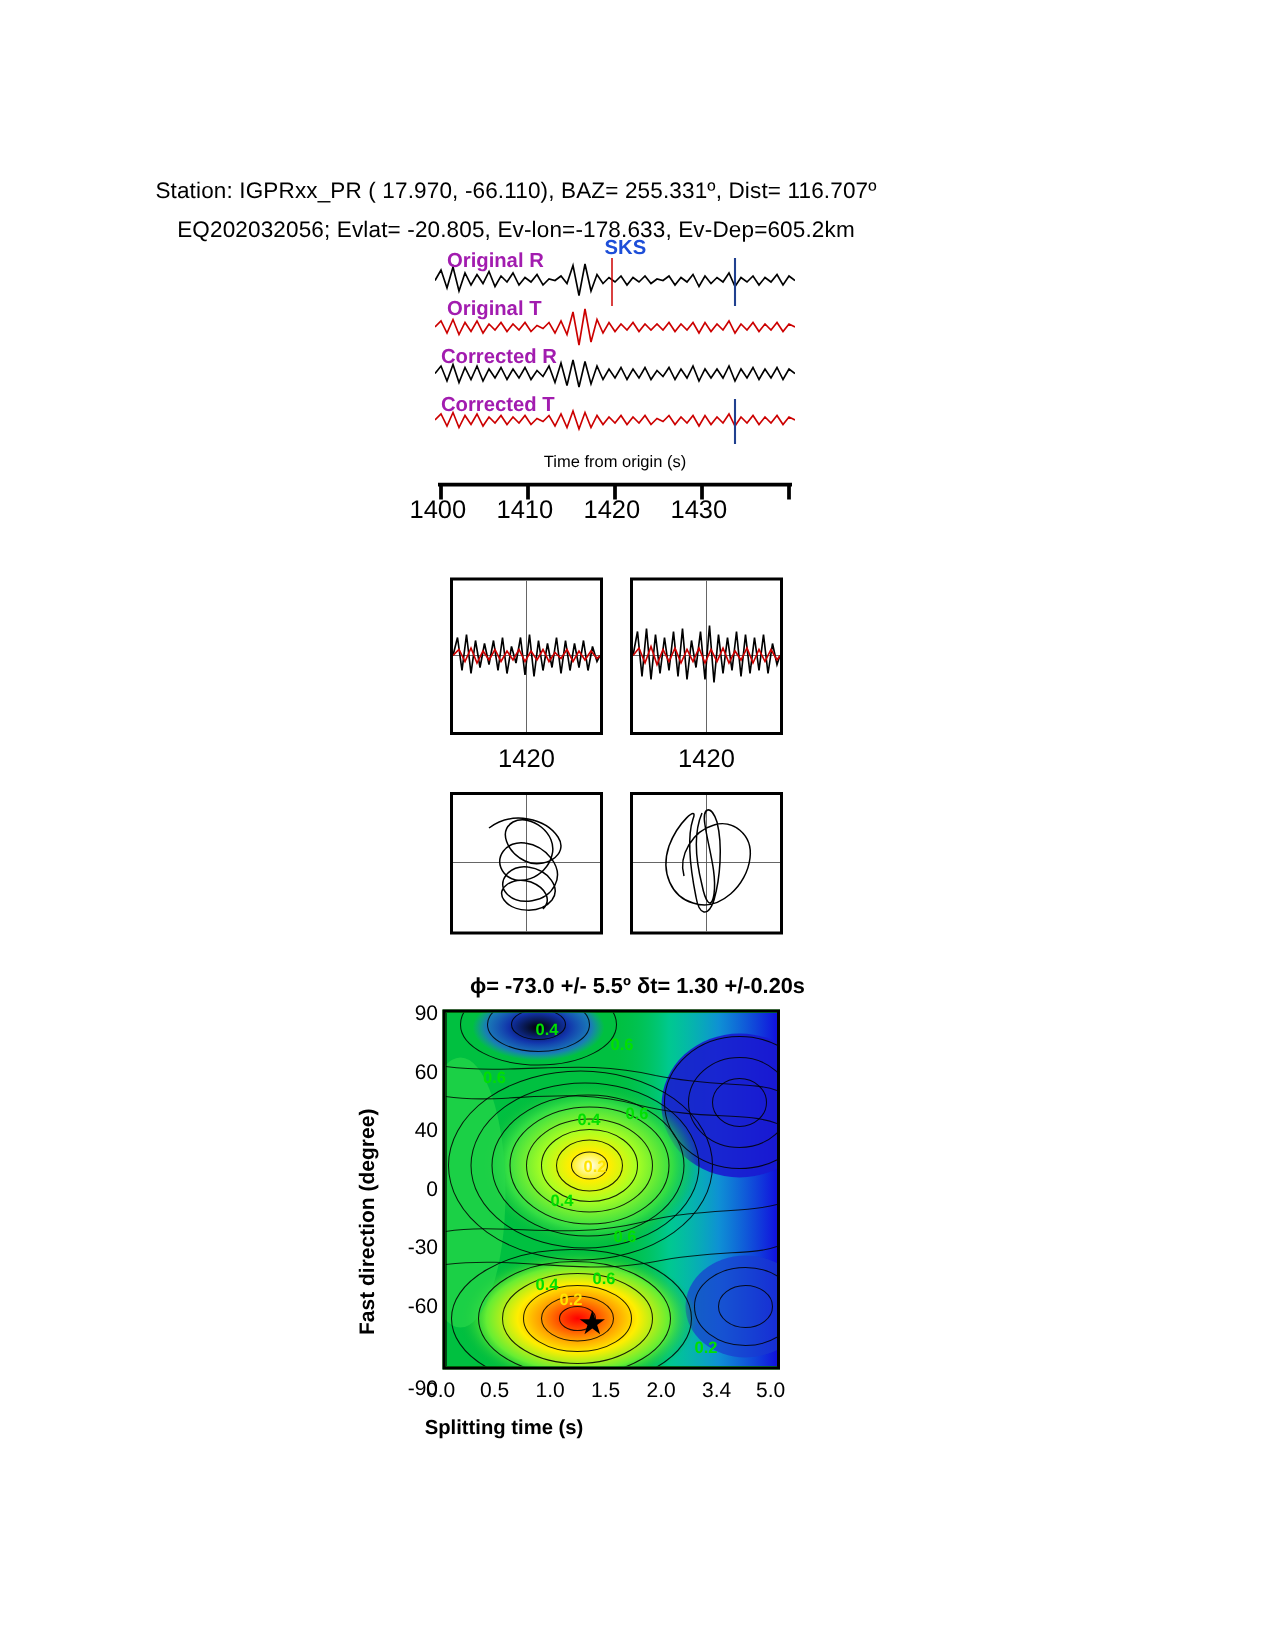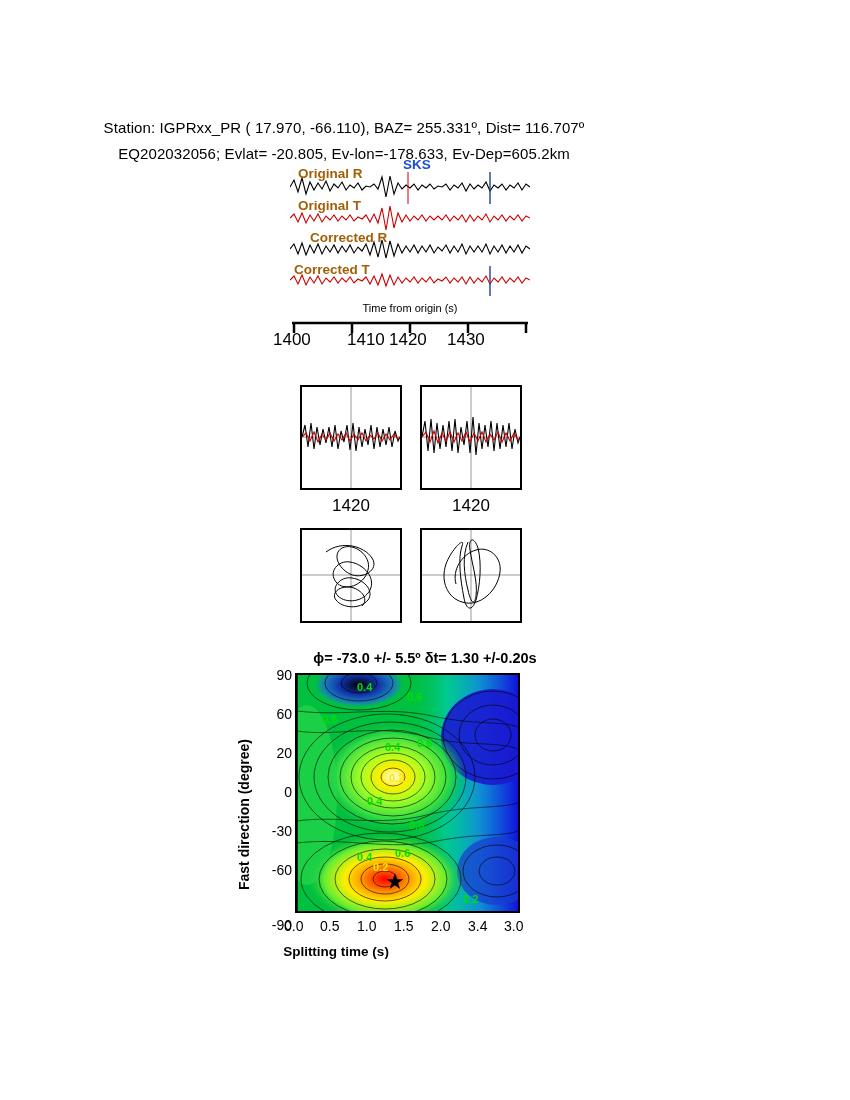"Original R" .wflabel { color: #a16207 -> #a21caf }
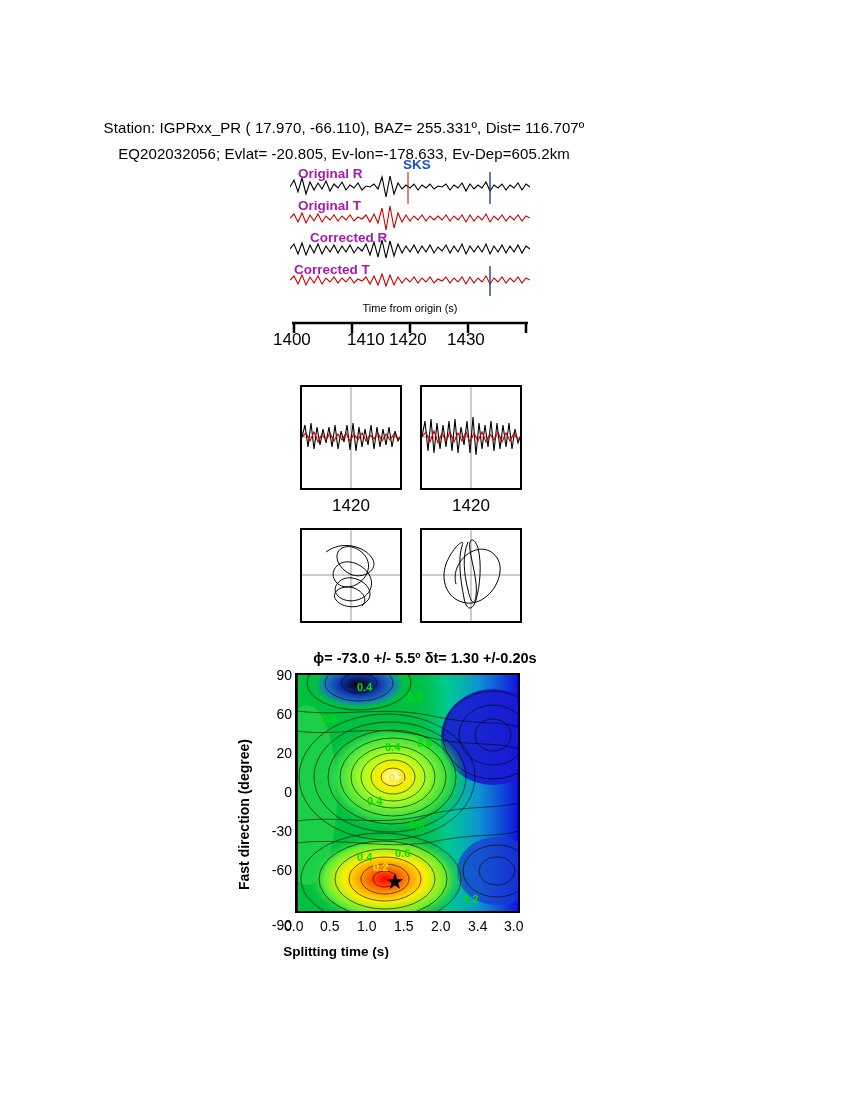"Corrected R" span.wflabel { left: 20px -> 4px }
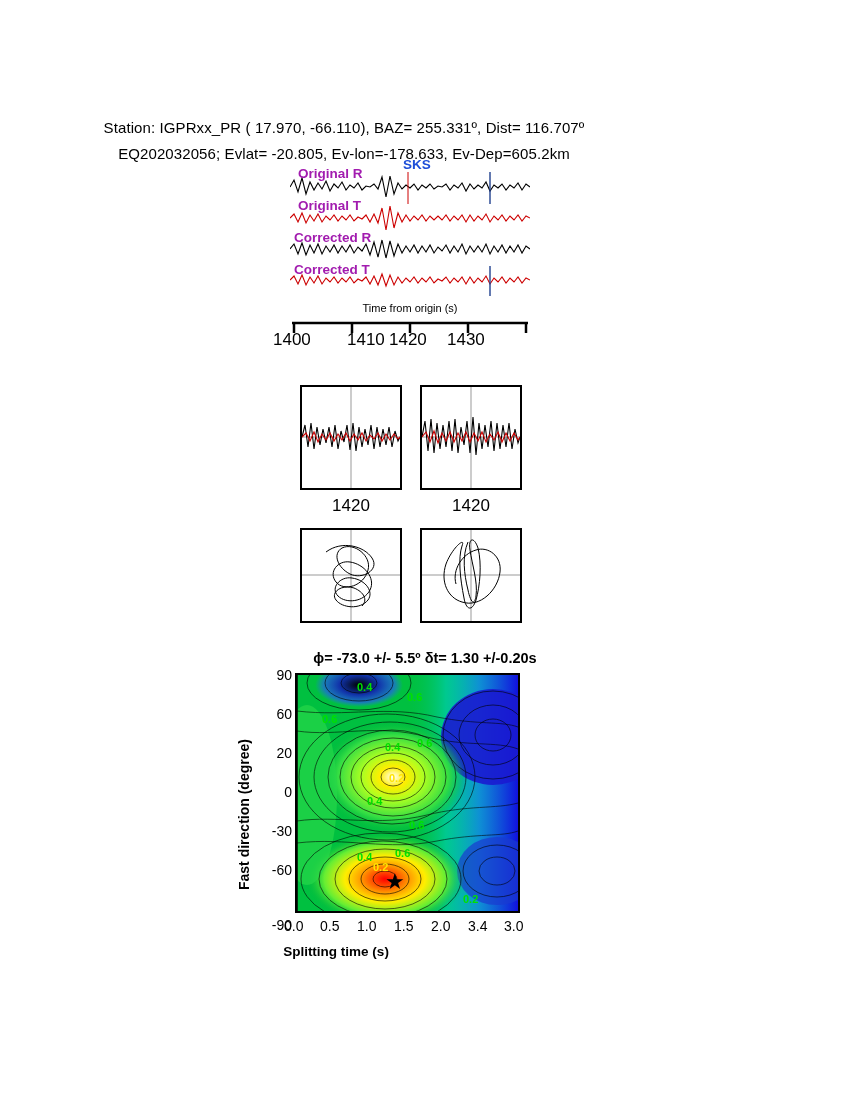"1410" span { margin-left: 16px -> none }
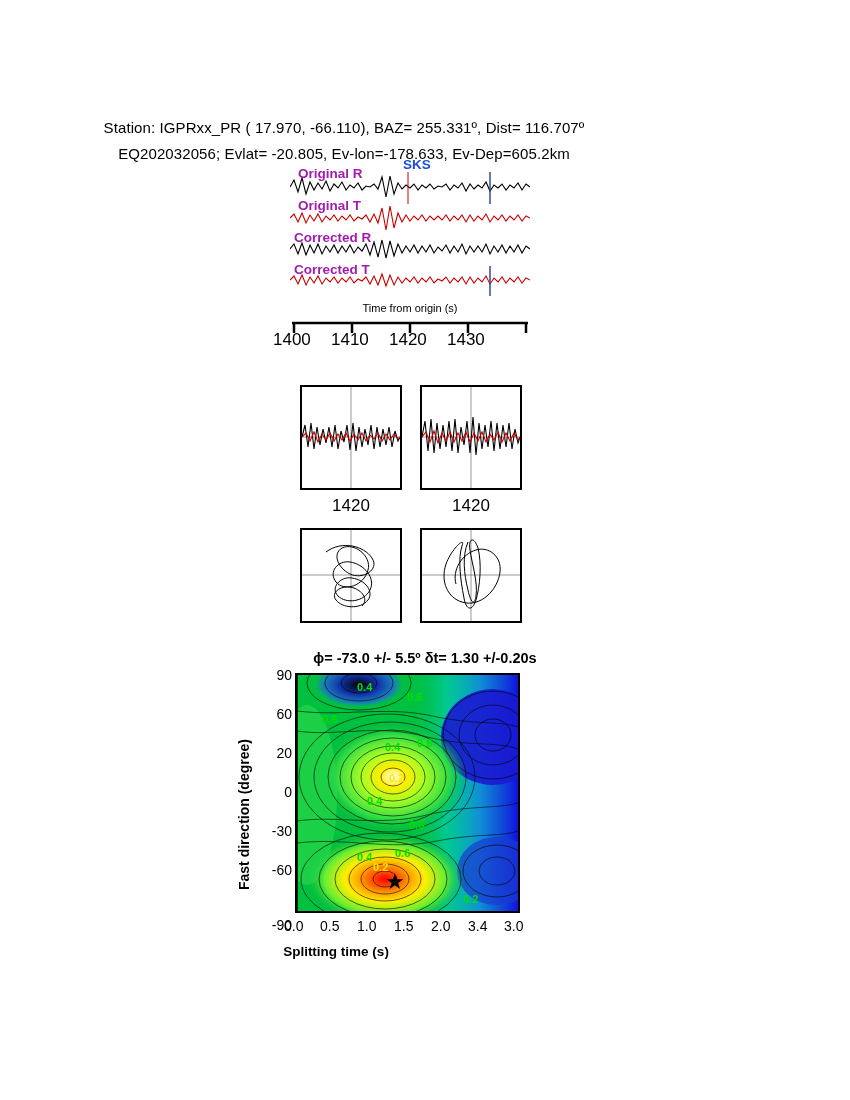"20" span { text: 20 -> 40 }
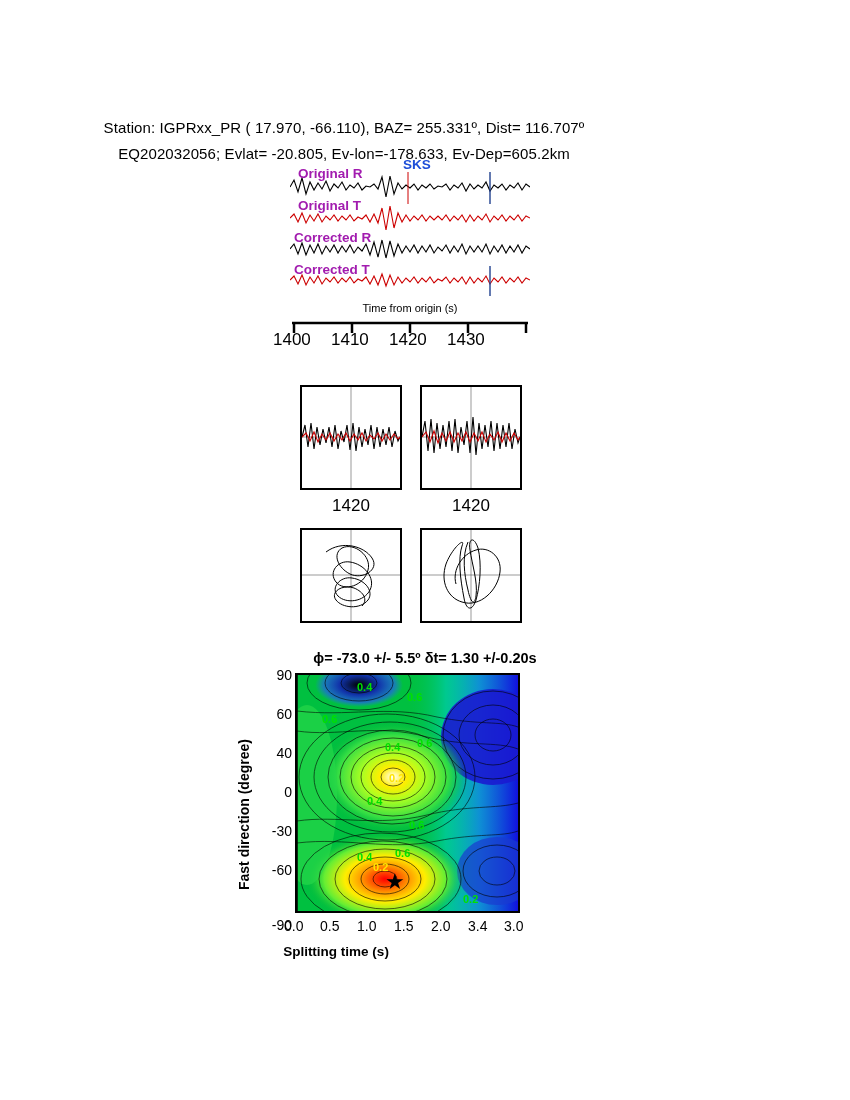"3.0" span { text: 3.0 -> 5.0 }
